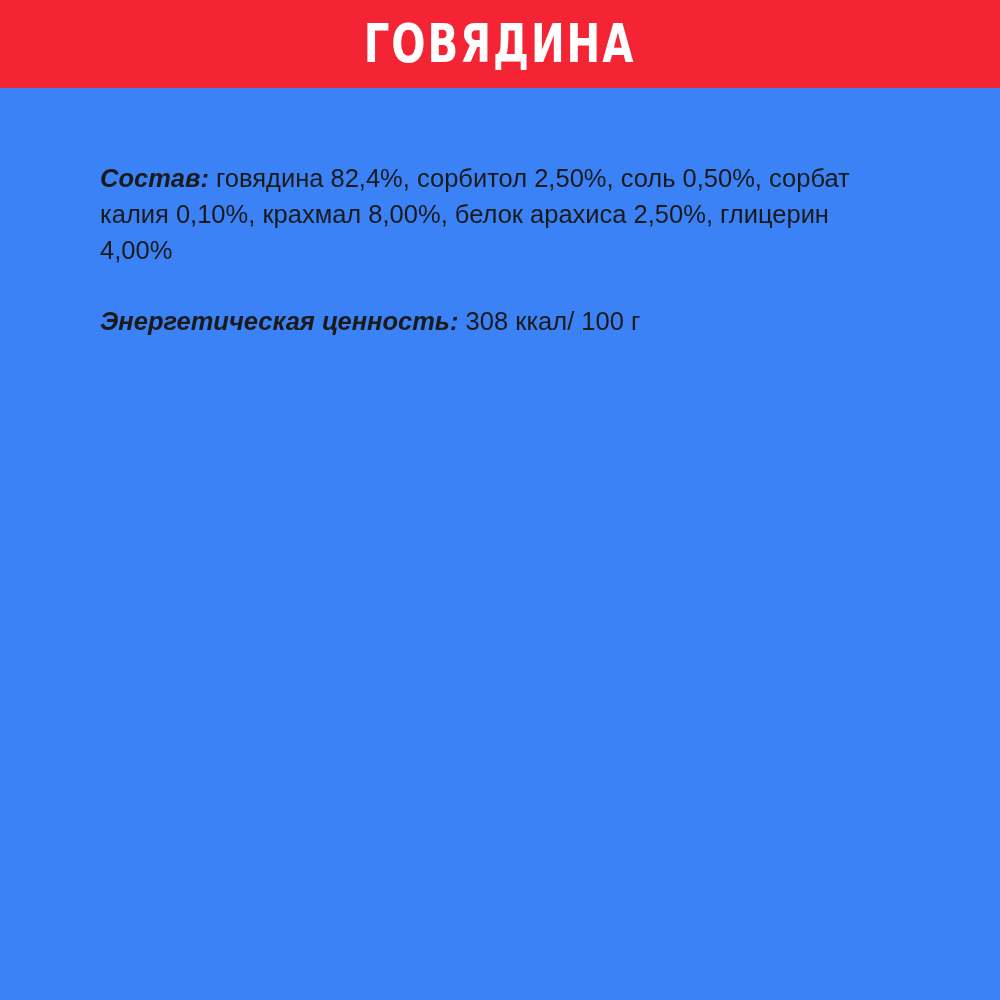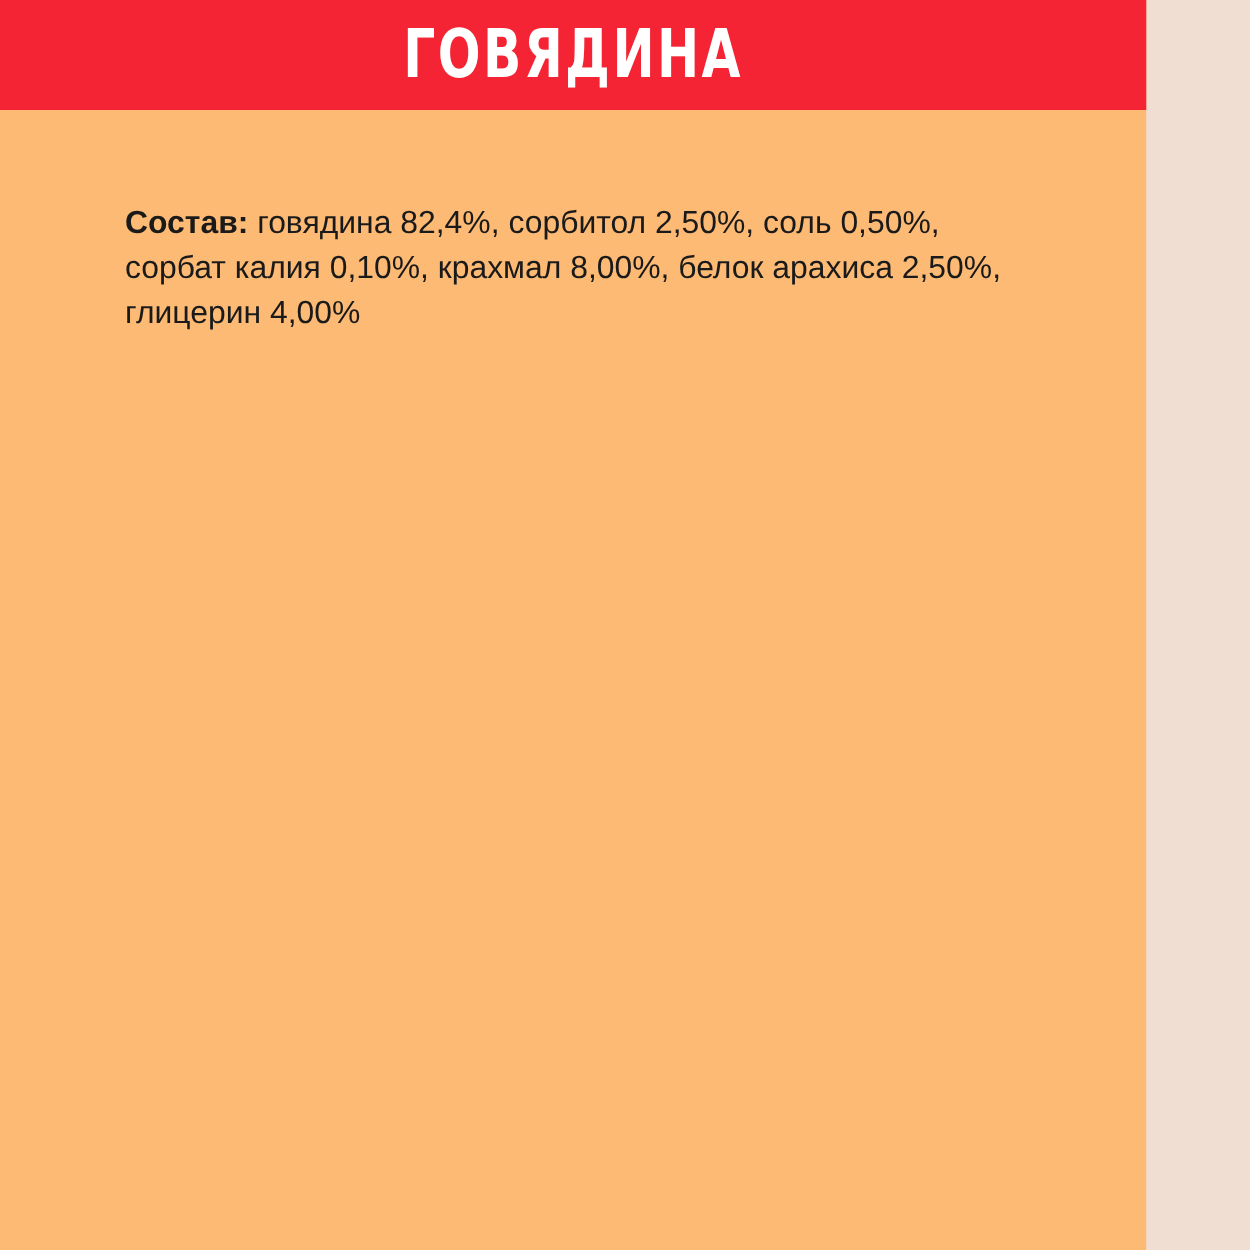"ГОВЯДИНА" .page { background: #fdba74 -> #3b82f6; width: 917px -> 1000px }
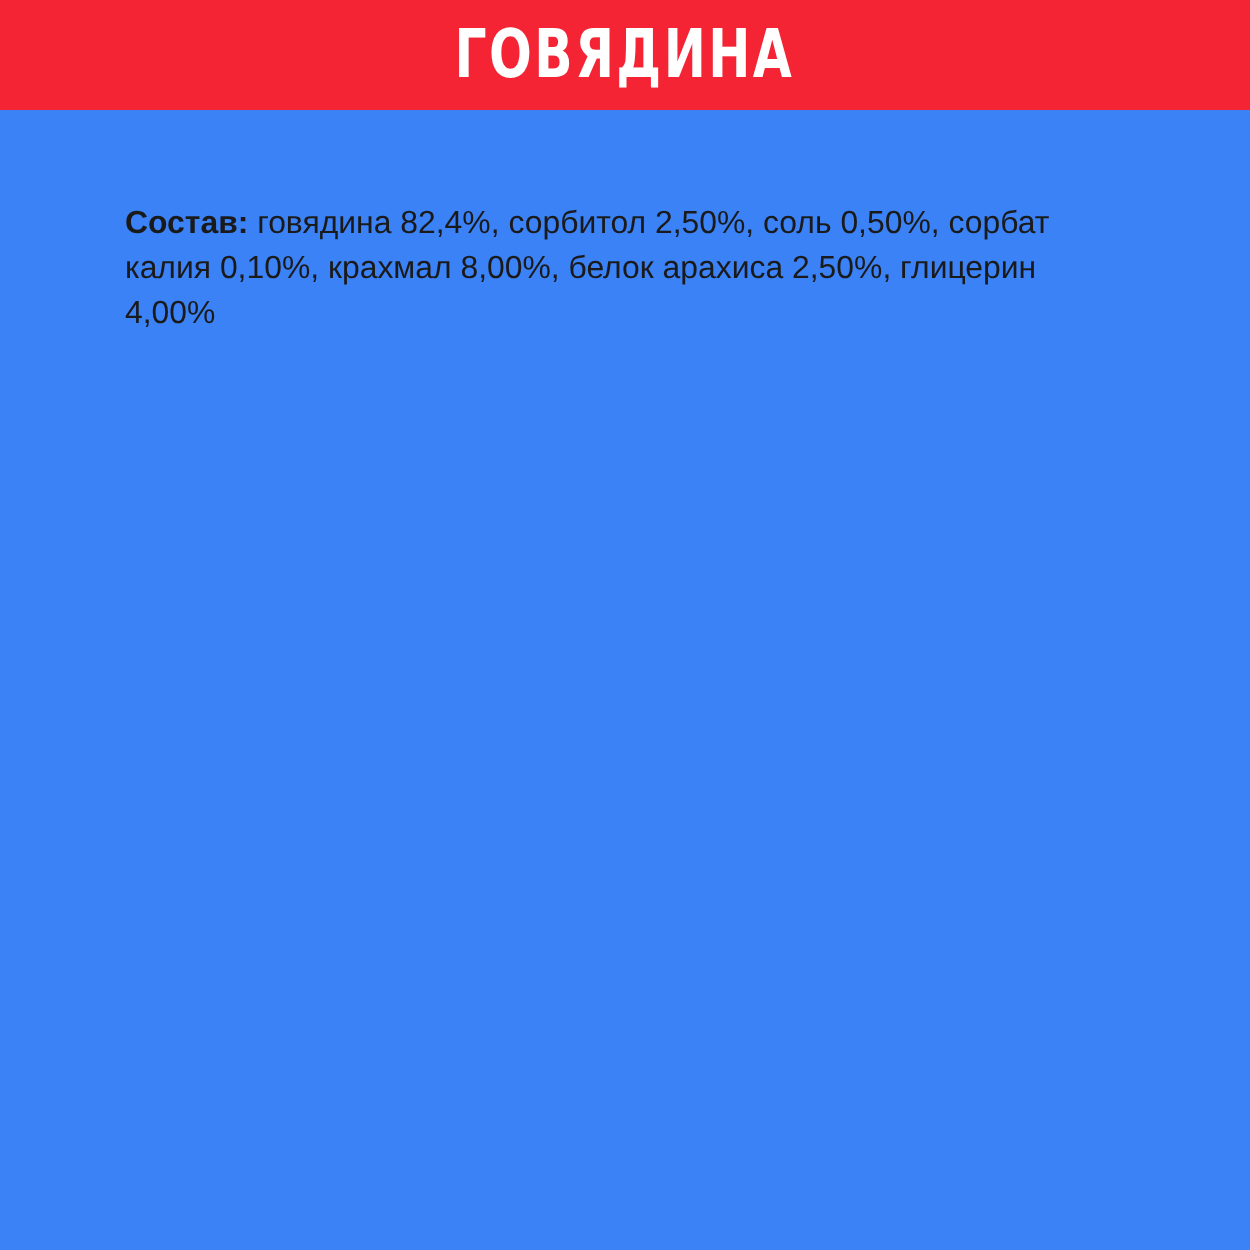"Состав:" .para .lbl { font-style: none -> italic }
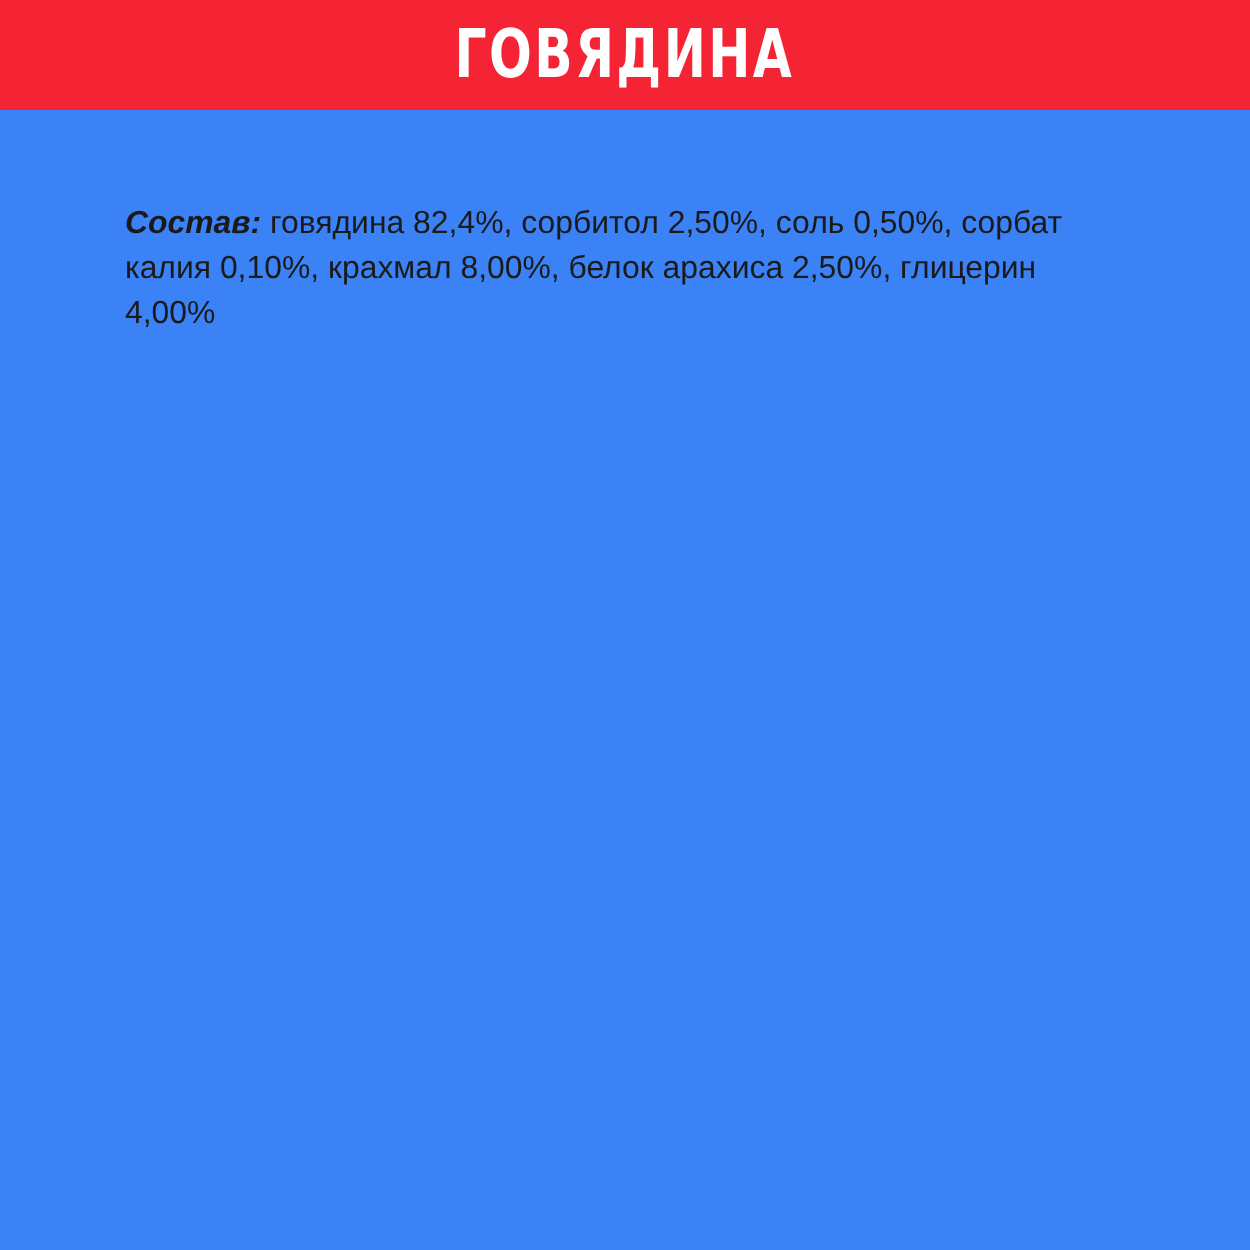"Энергетическая ценность: 308 ккал/ 100" p.para { html: none -> <p> <span>Энергетическая ценность:</span><span> 308 ккал/ 100 г</span> </p> }
